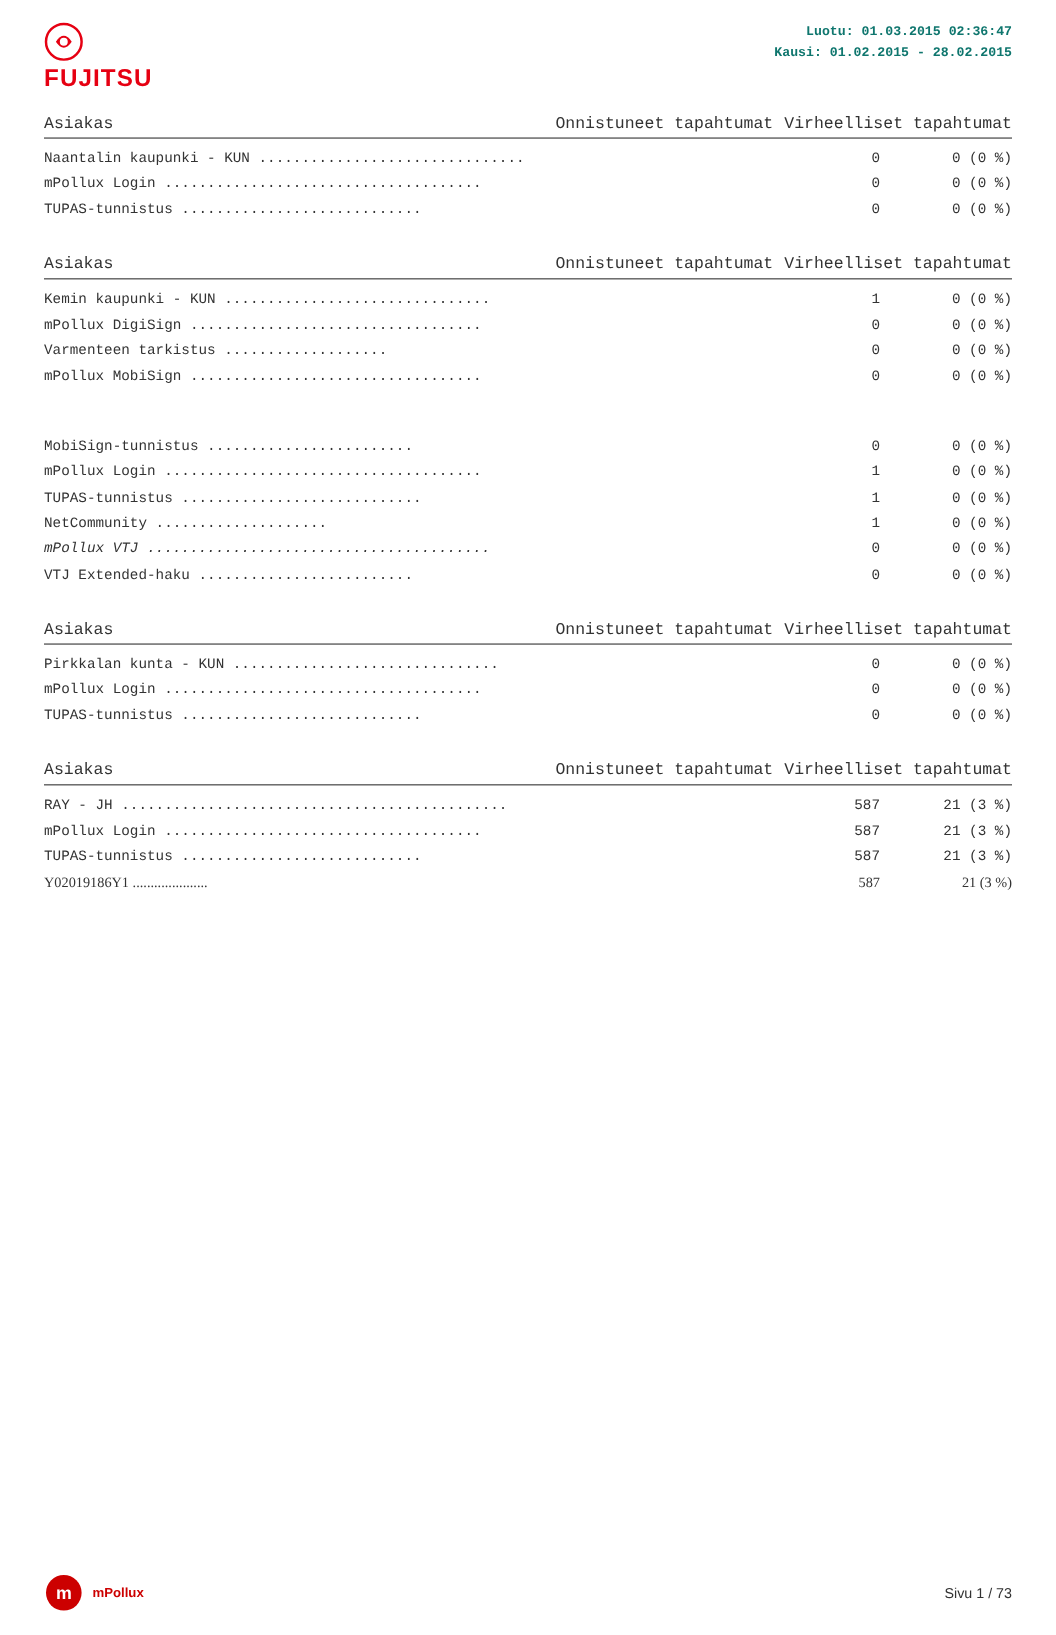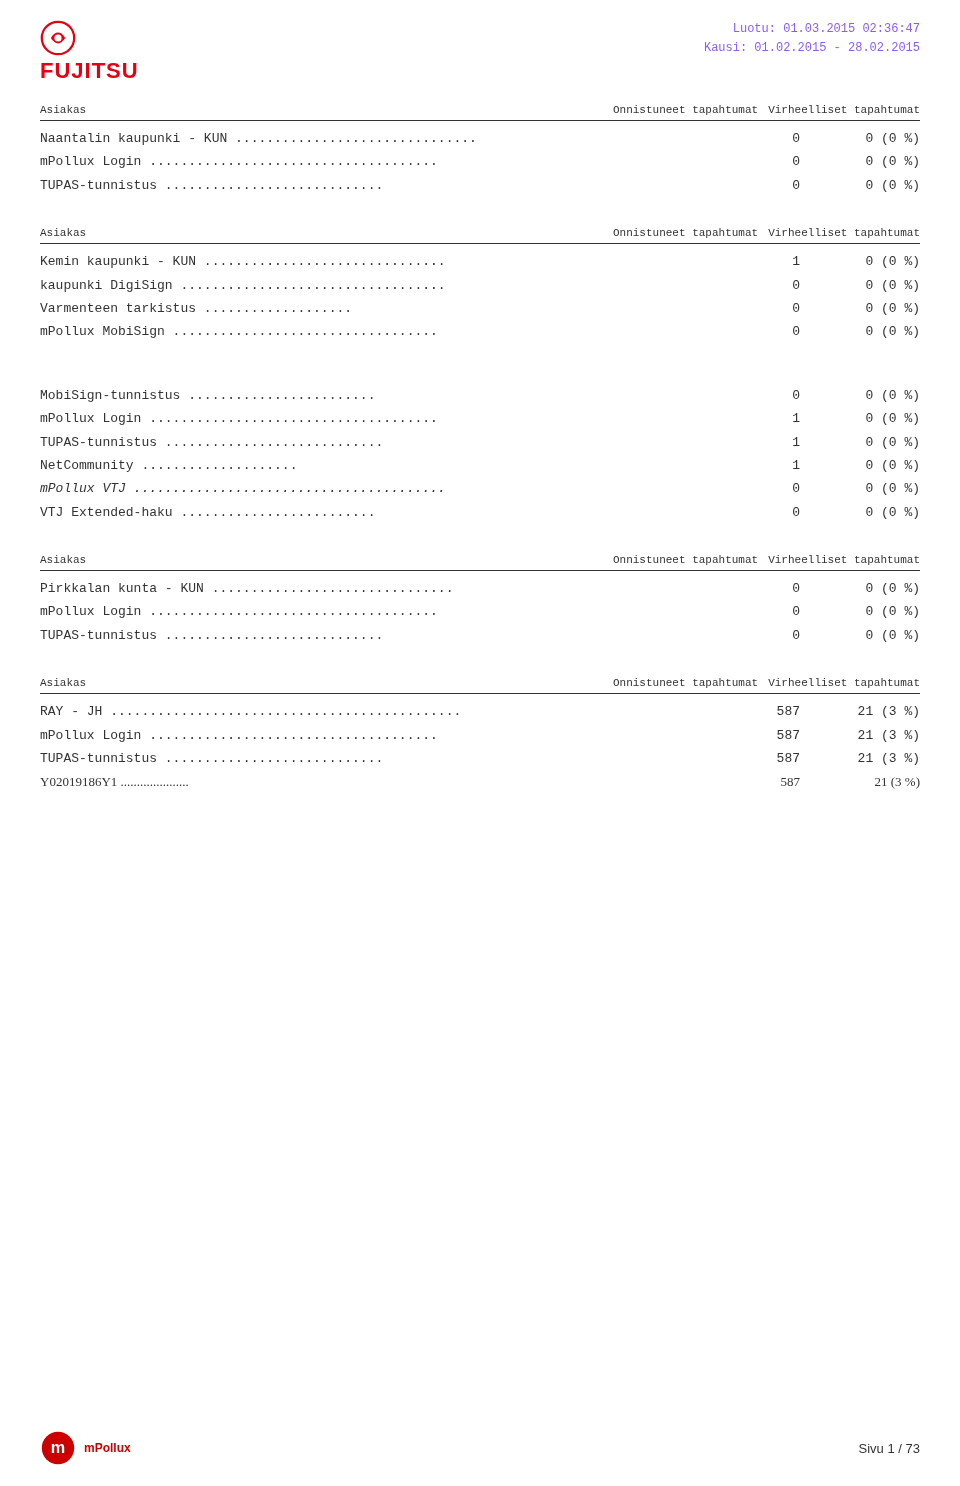"Luotu: 01.03.2015 02:36:47" .report-info { color: #8b5cf6 -> #0f766e; font-weight: none -> bold }
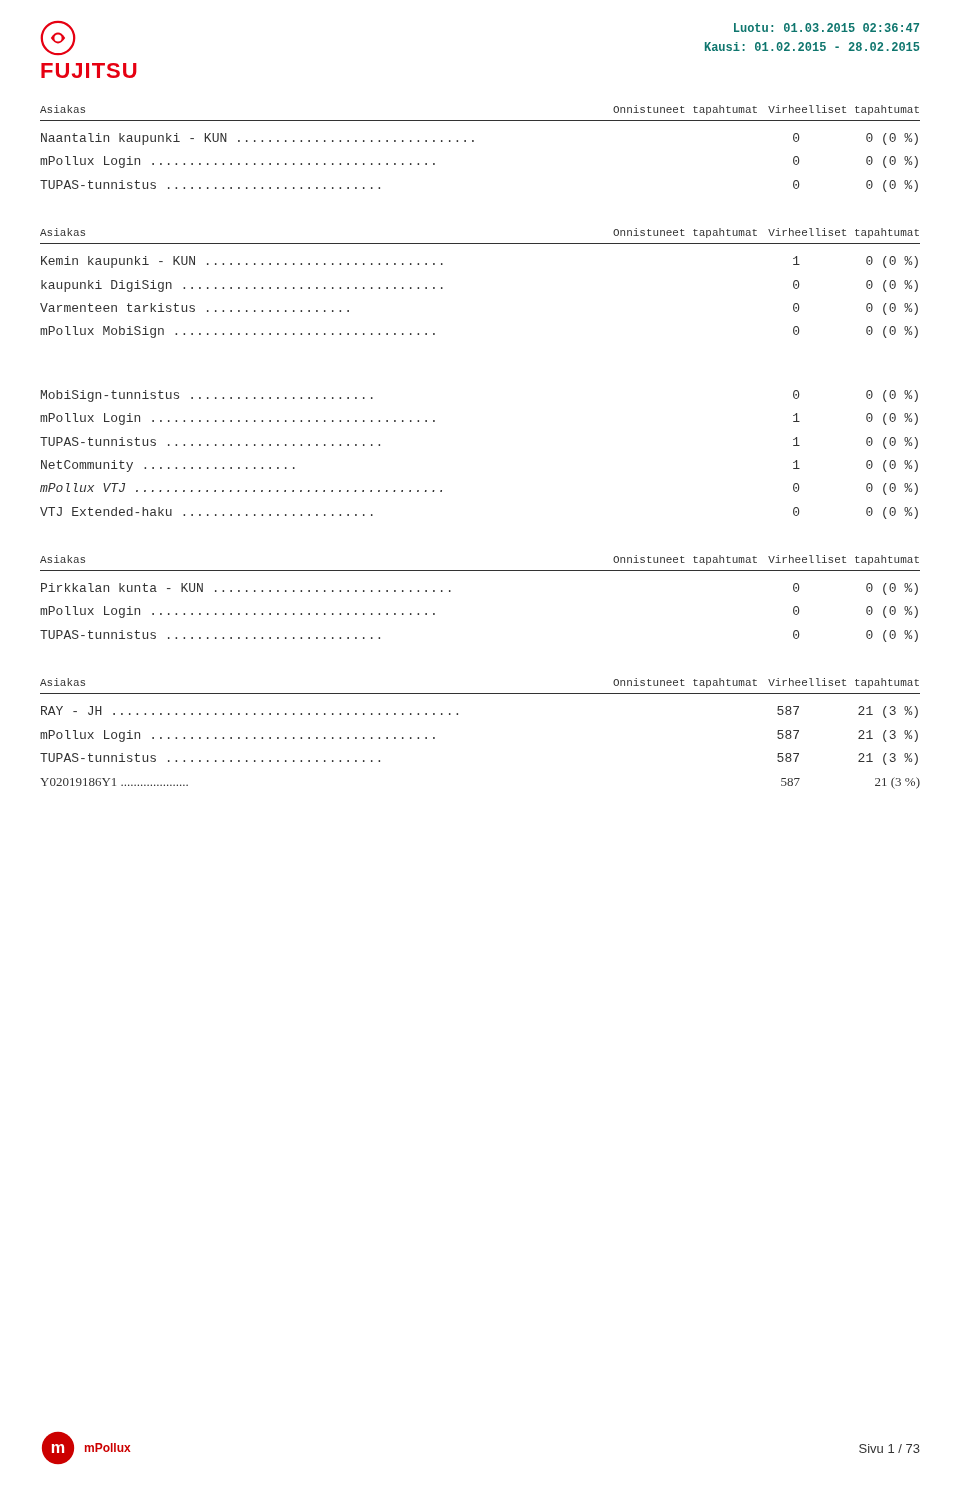"Asiakas" .section-header { font-size: 11px -> 15px }
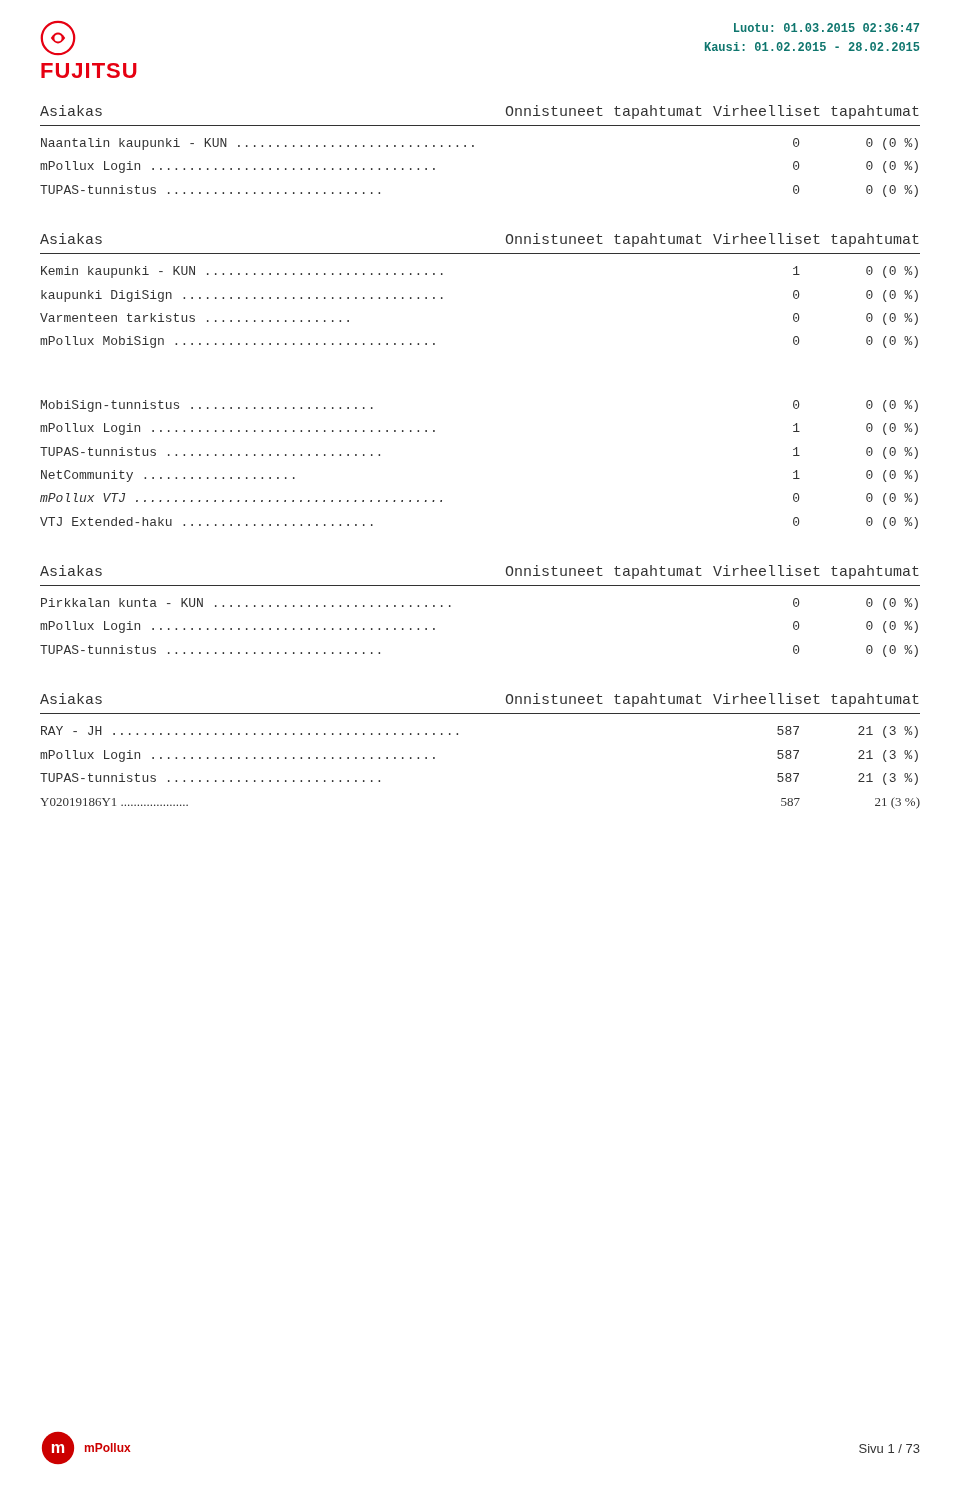"kaupunki DigiSign" span { text: kaupunki -> mPollux }
